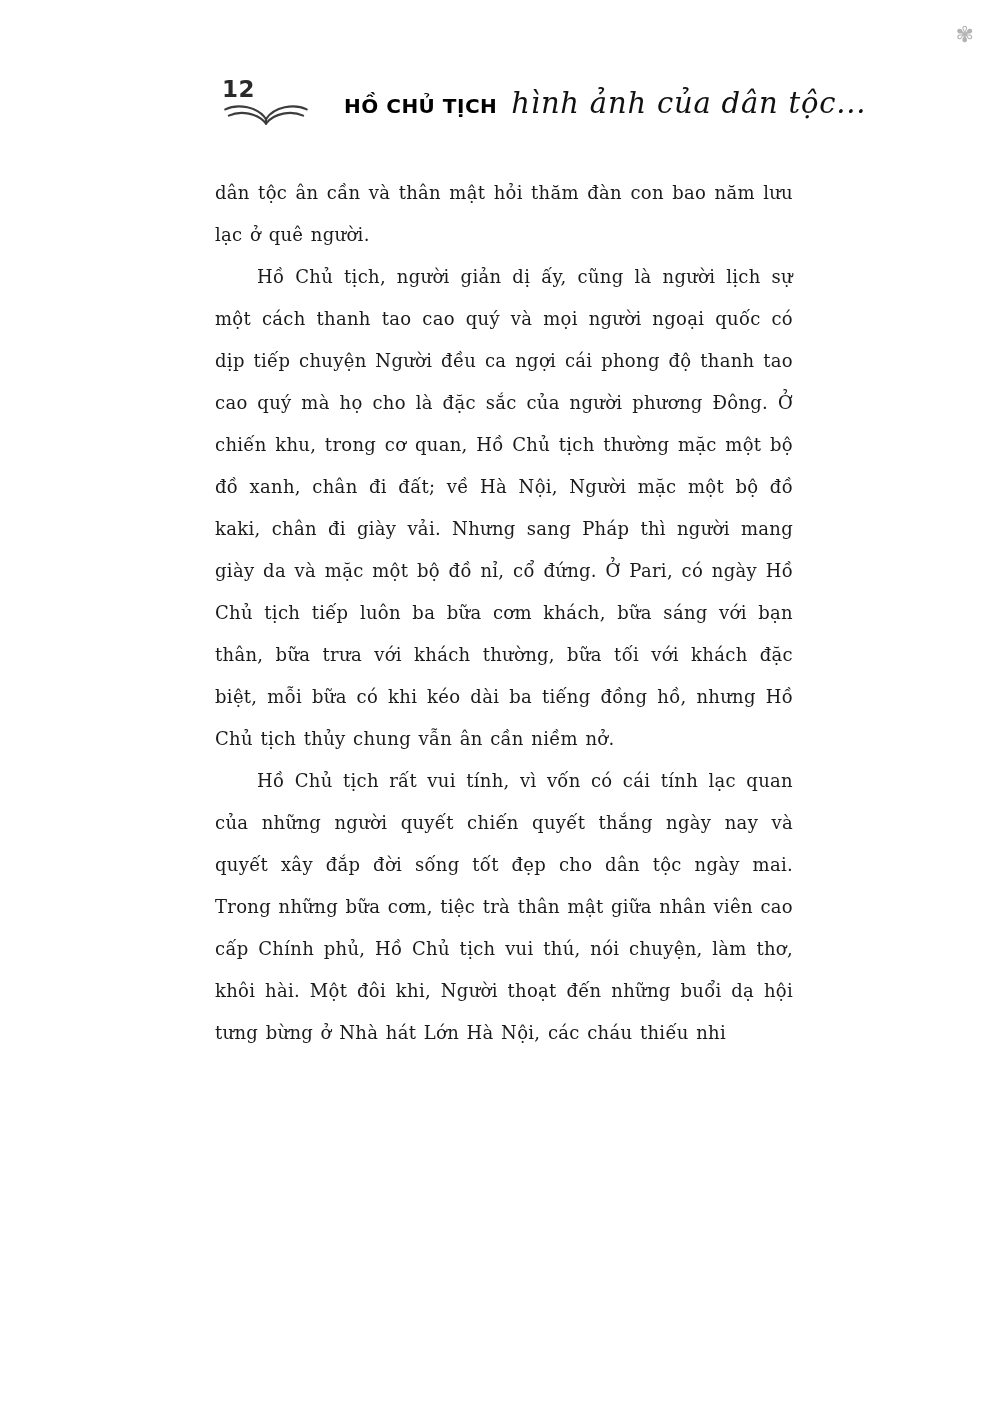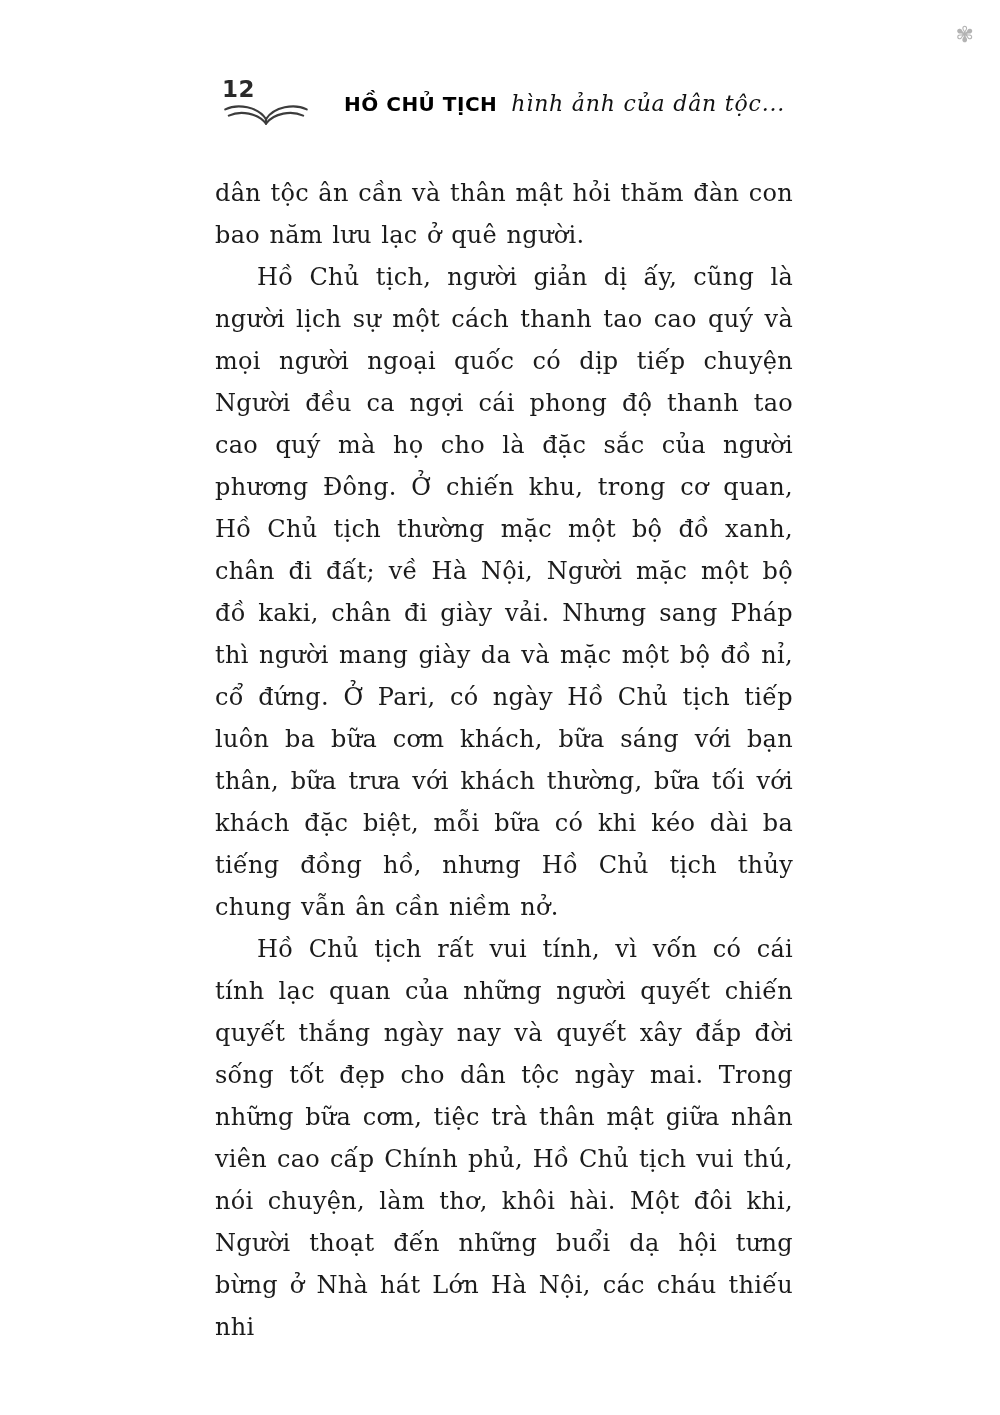"hình ảnh của dân tộc..." .book-subtitle { font-size: 22px -> 29px }
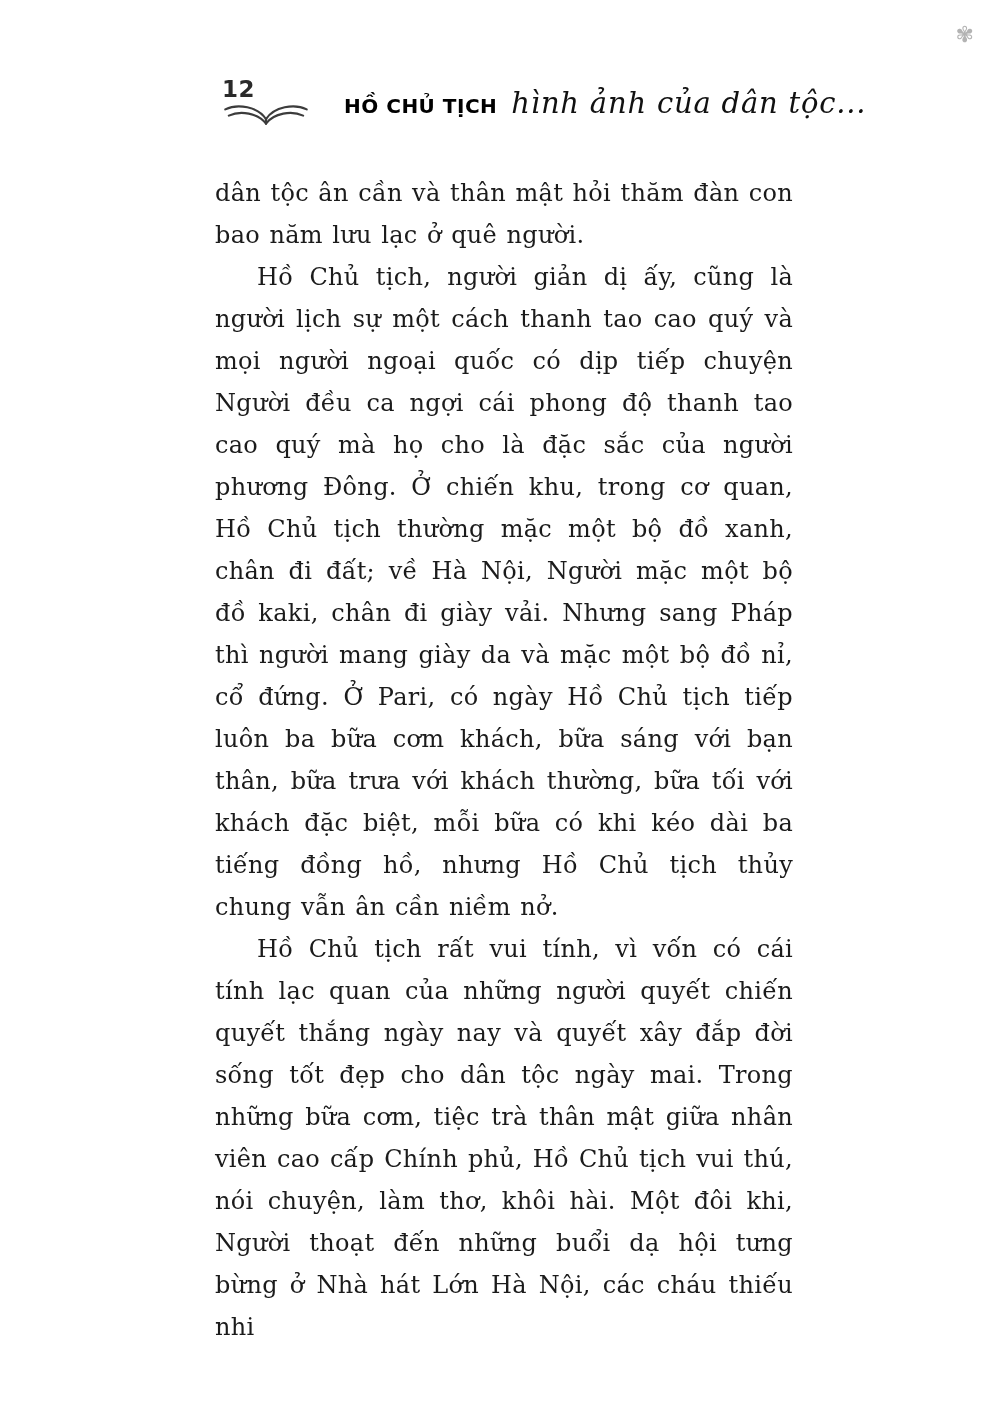"dân tộc ân cần và" .para { font-size: 24px -> 18px }
